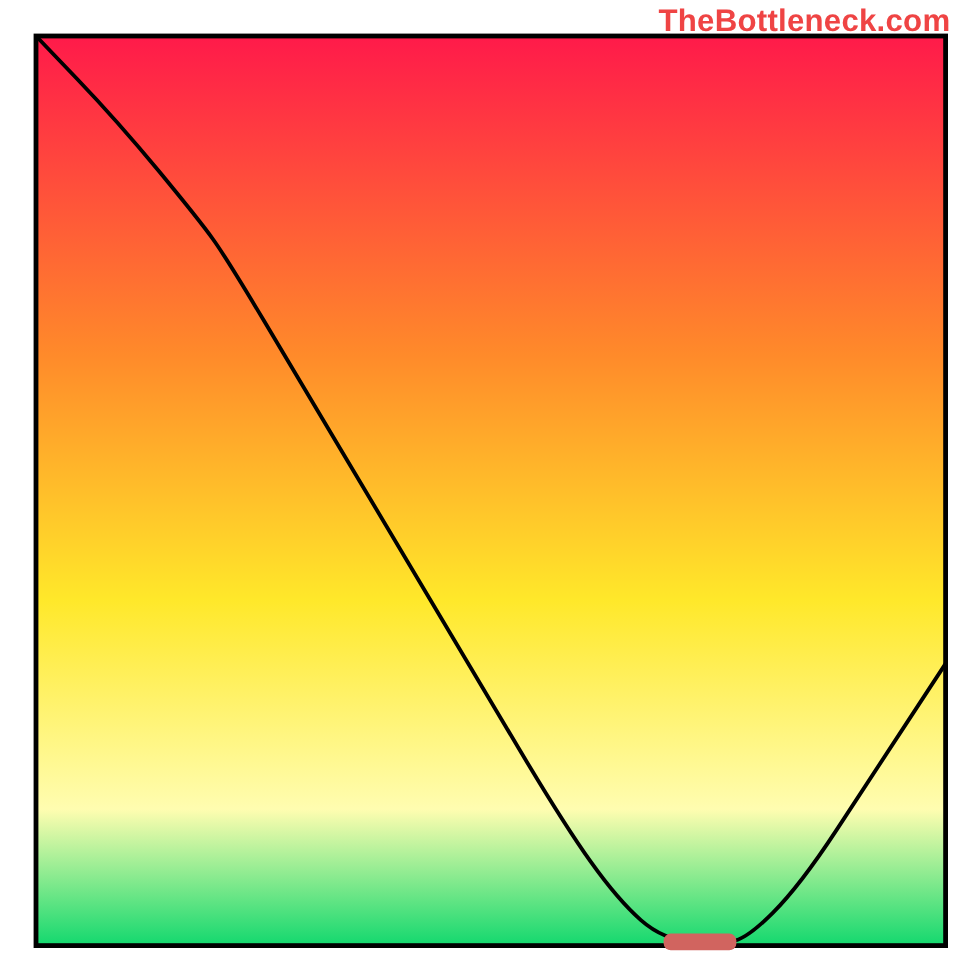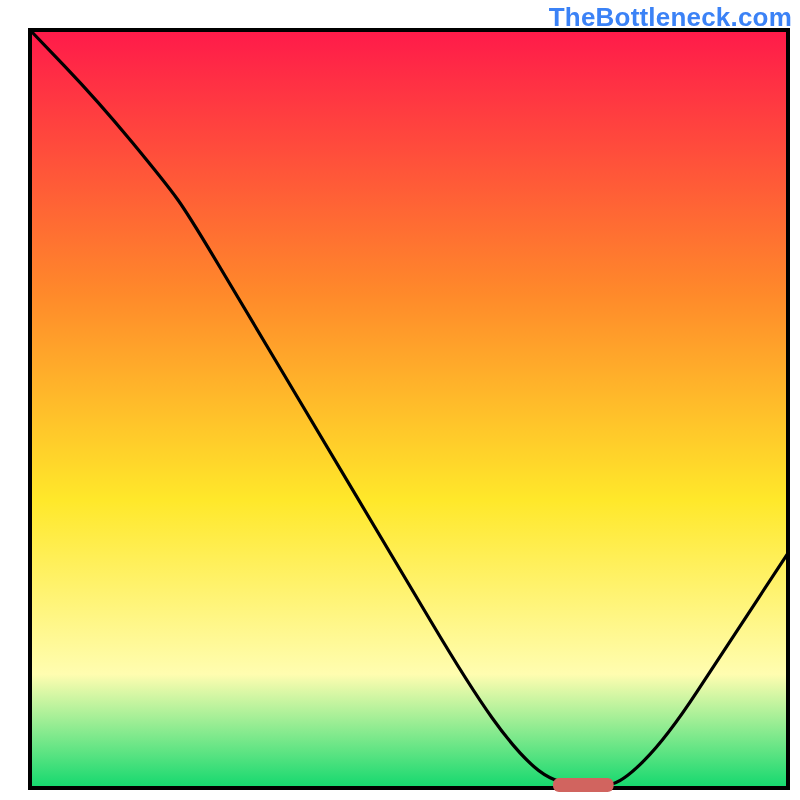"TheBottleneck.com" .watermark { color: #3b82f6 -> #ef4444 }
